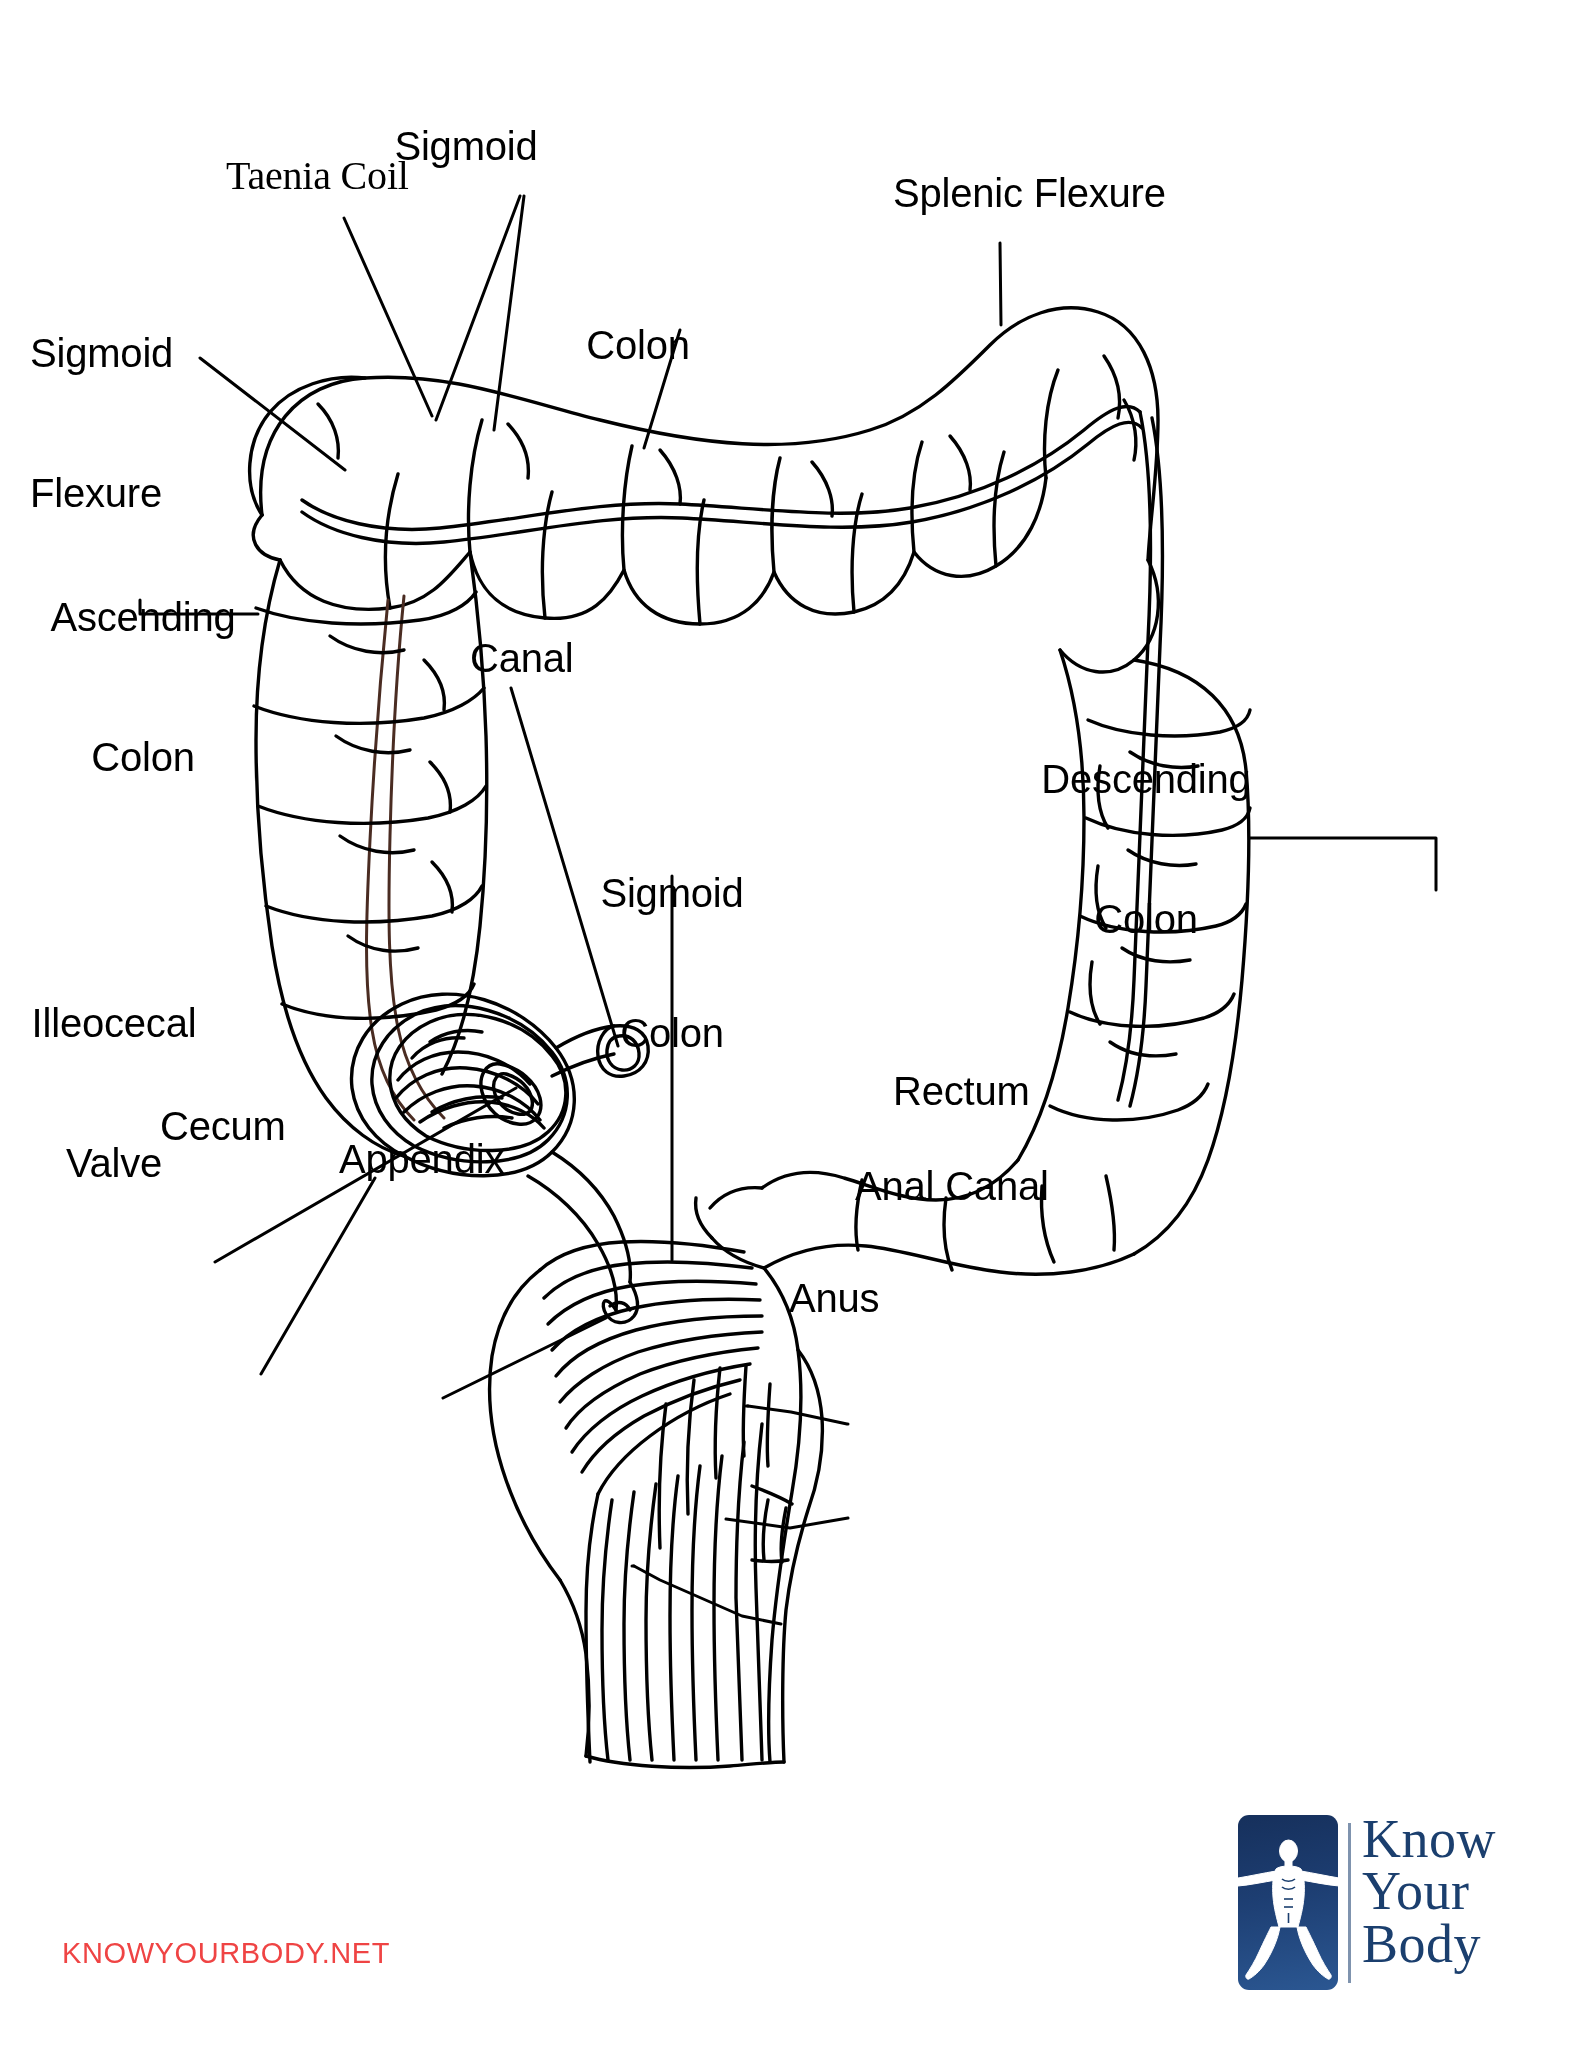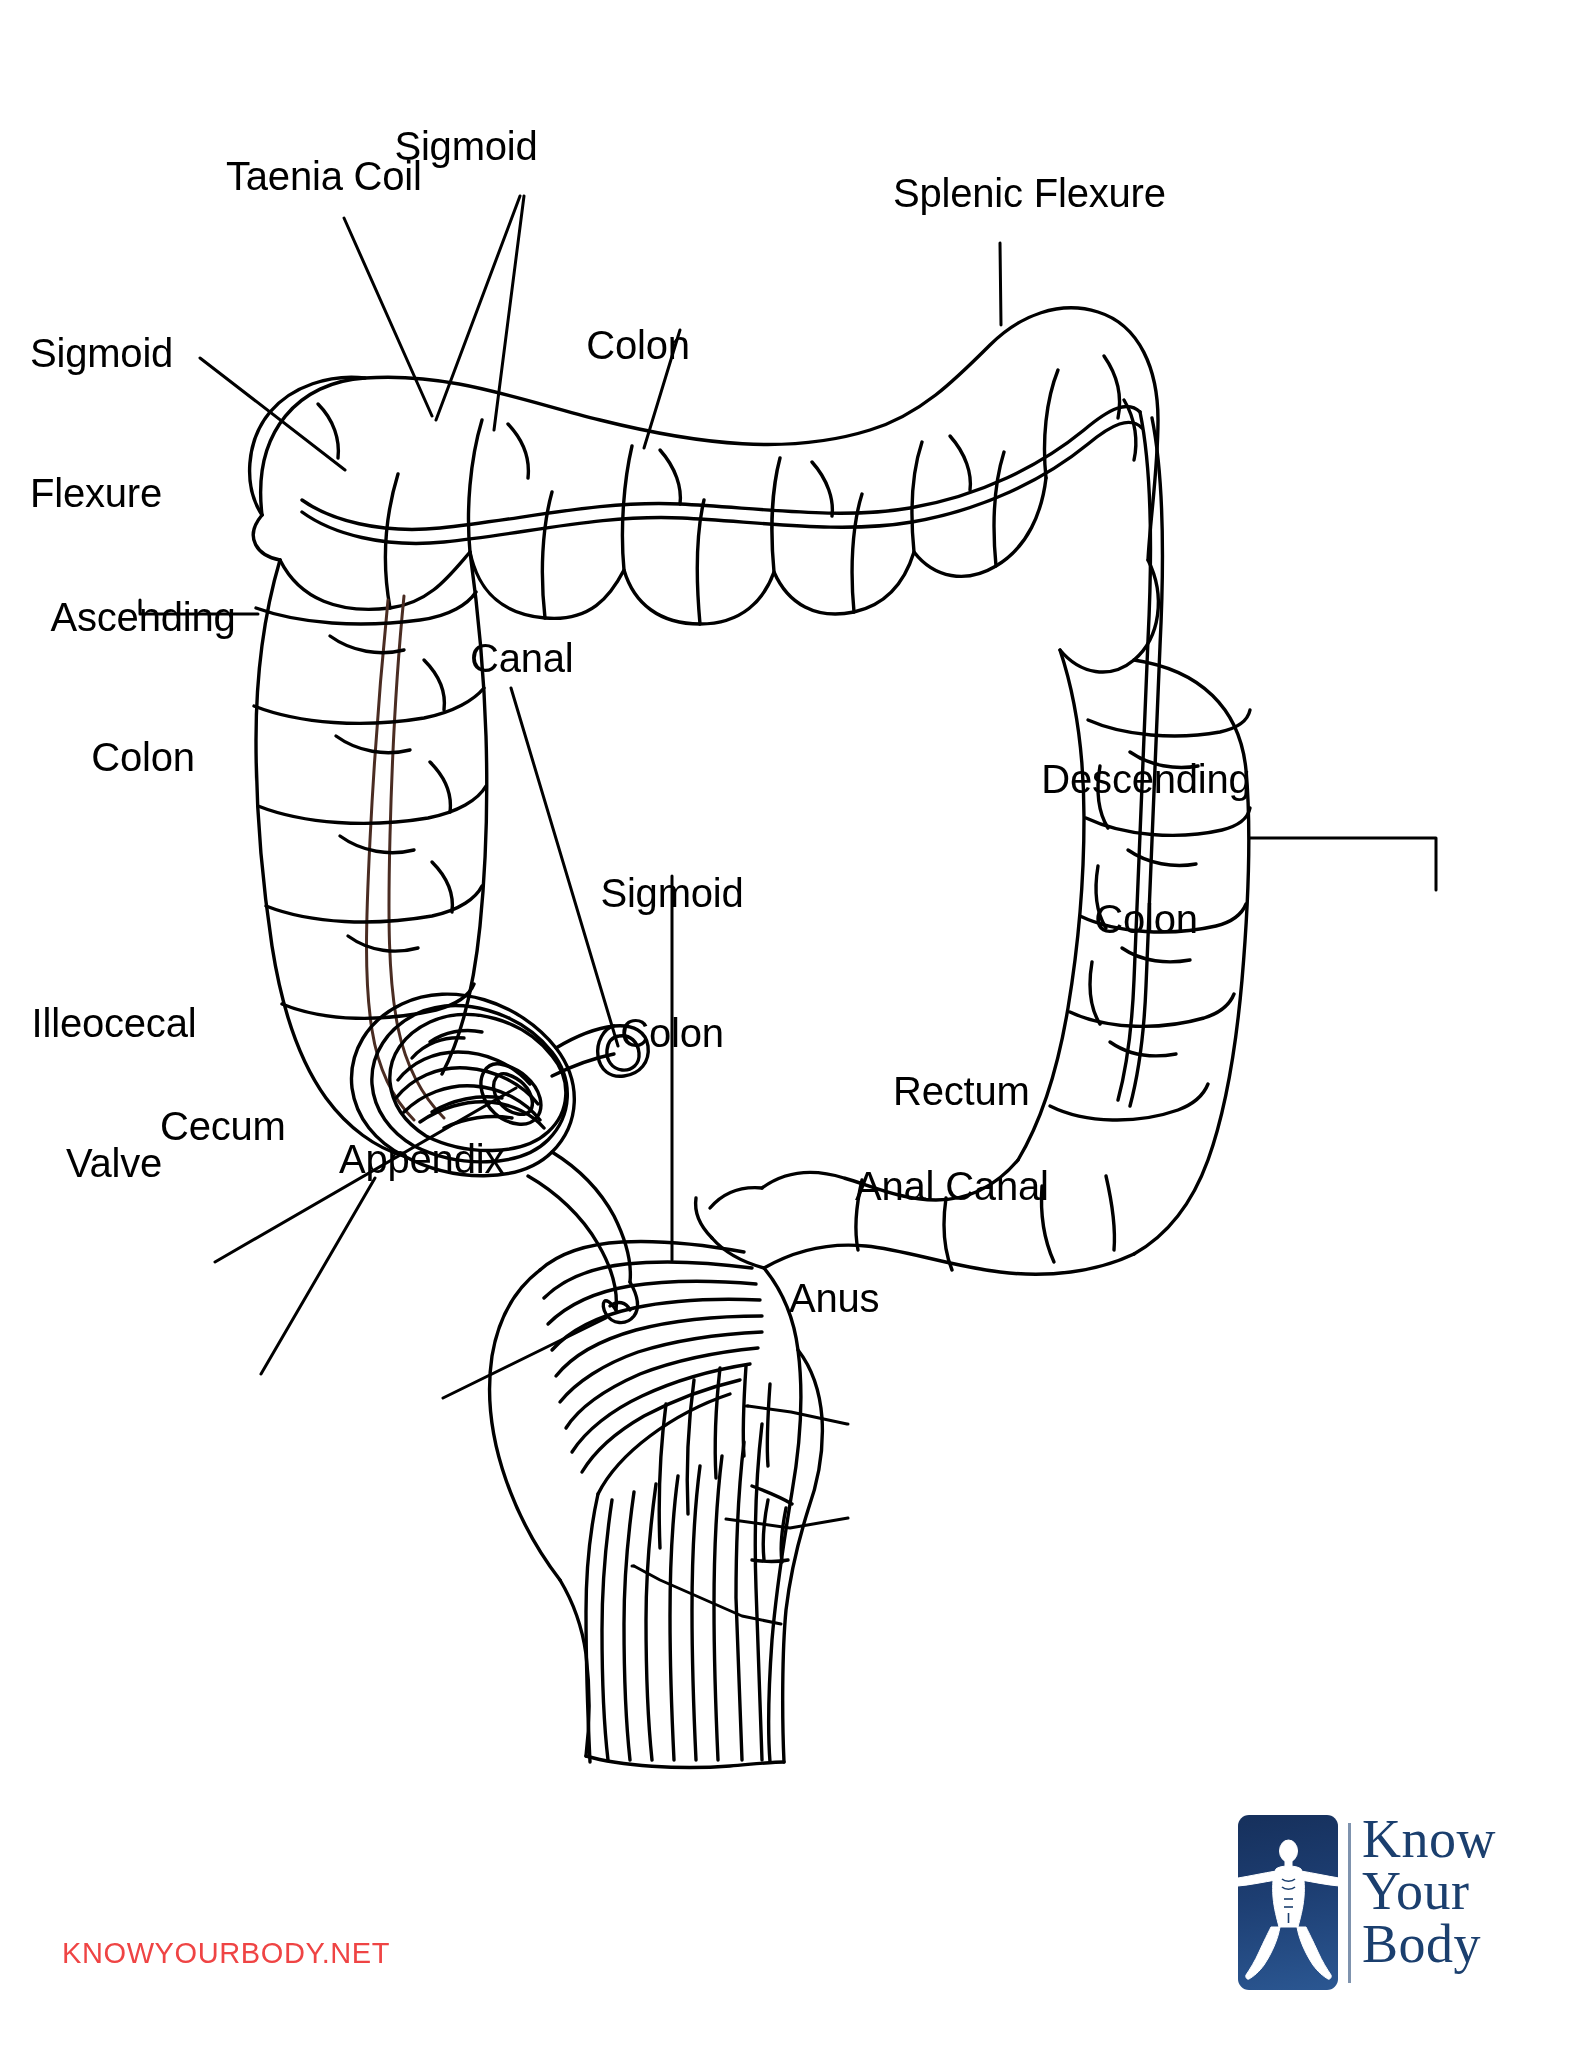"Taenia Coil" div.label { font-family: none -> Liberation Serif, serif }
